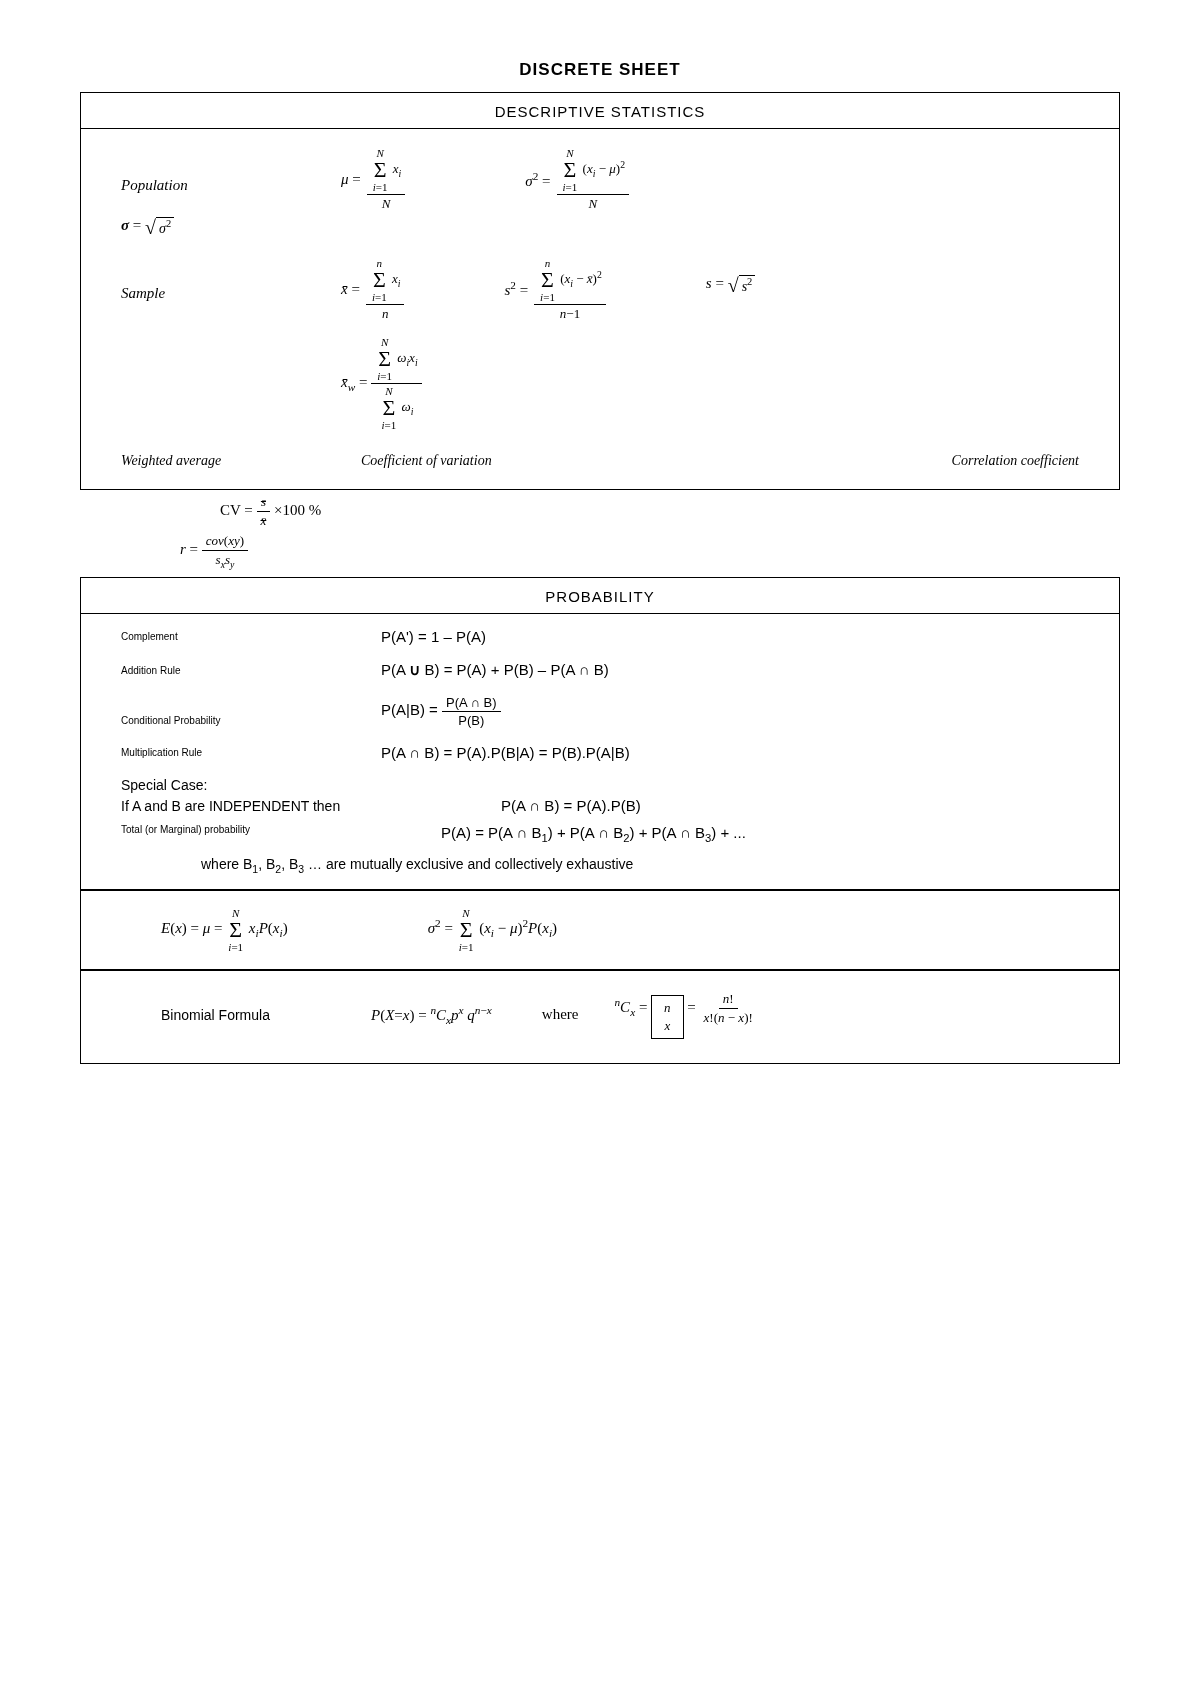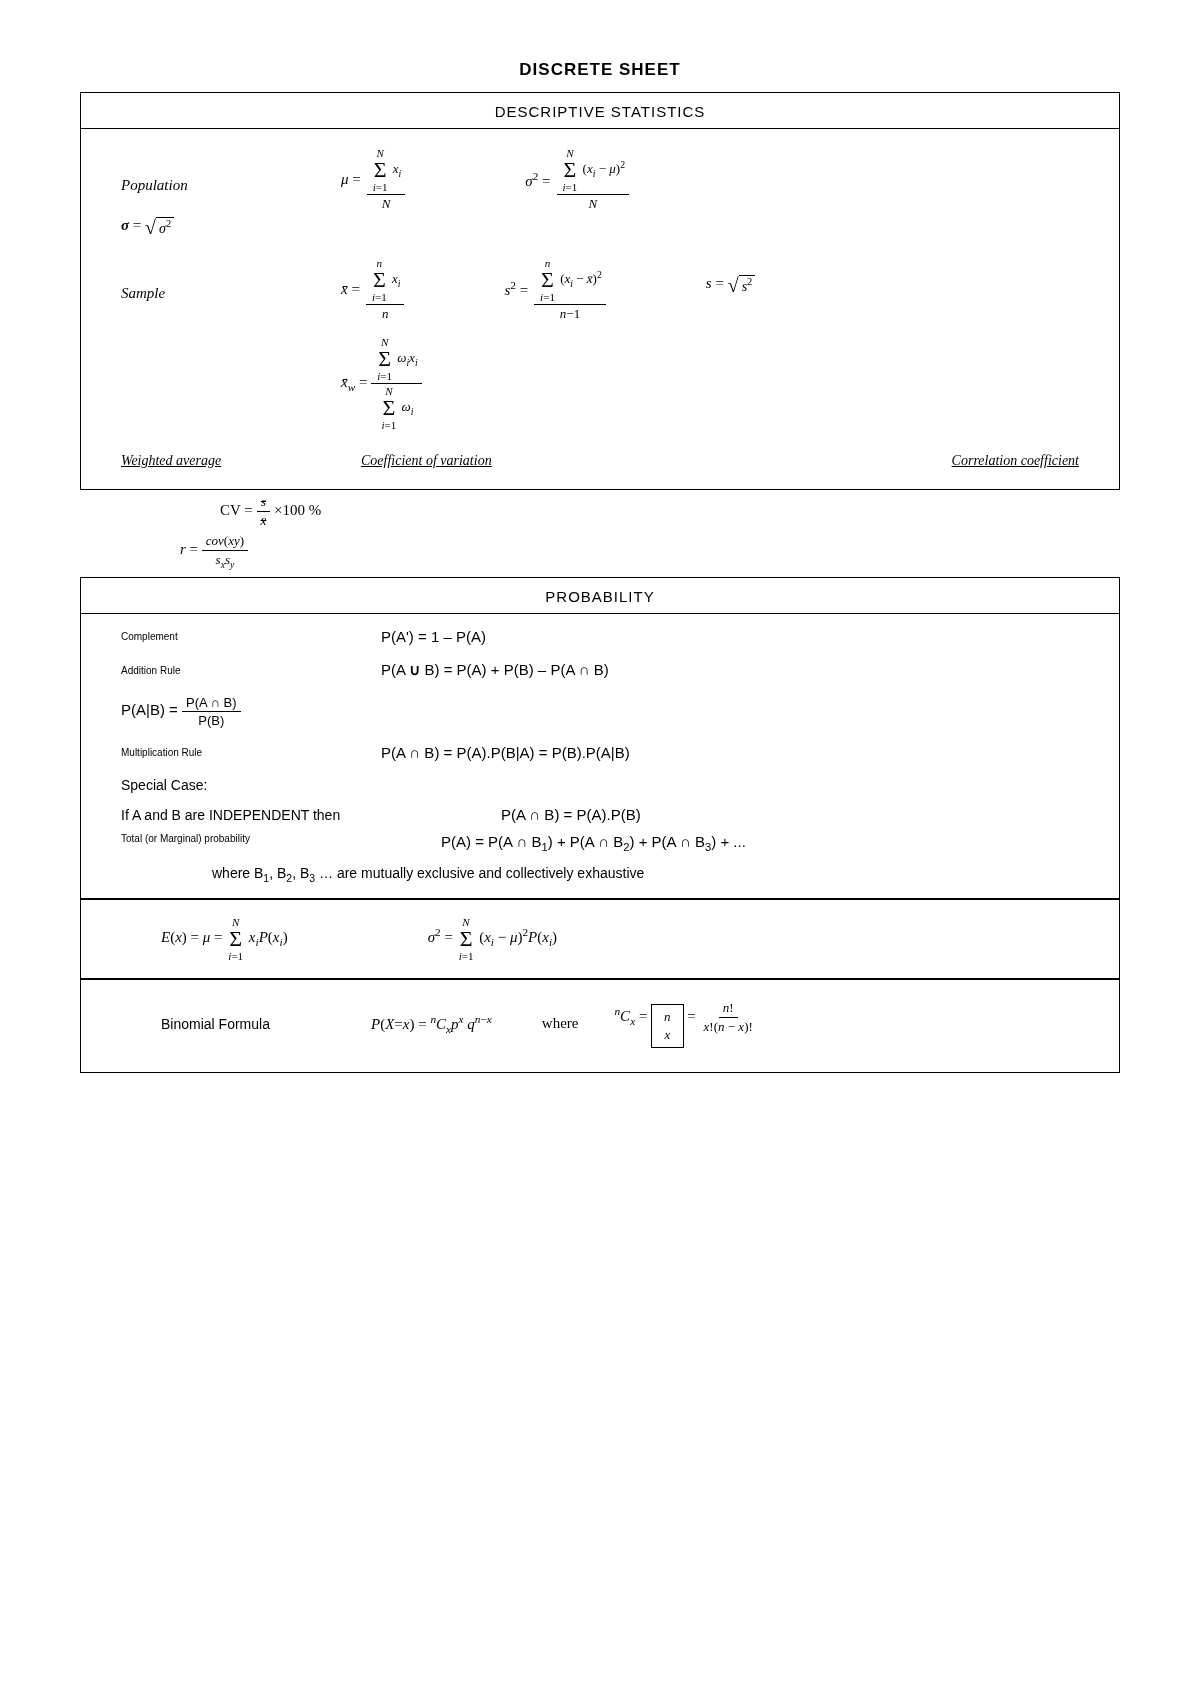"Weighted average" div { text-decoration: underline -> none }
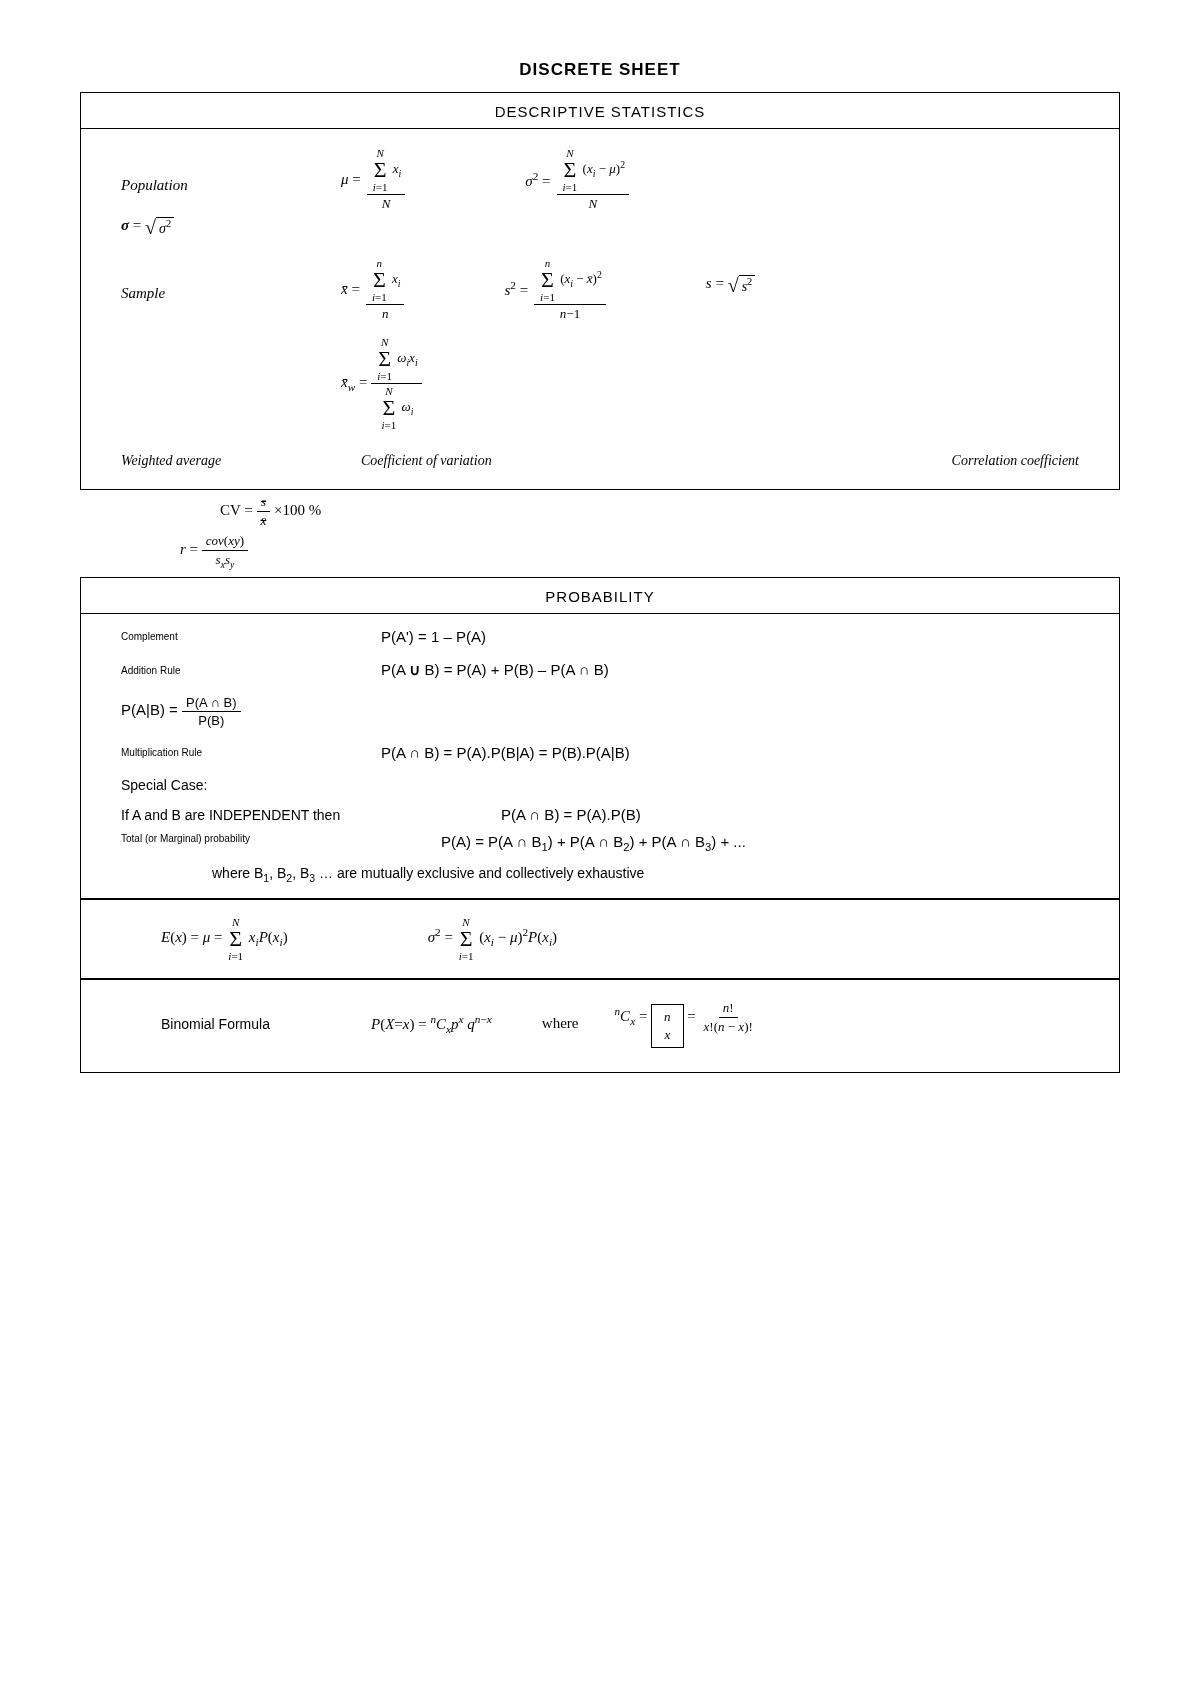"Conditional Probability" span.prob-label { html: none -> <span>Conditional Probability</span> }
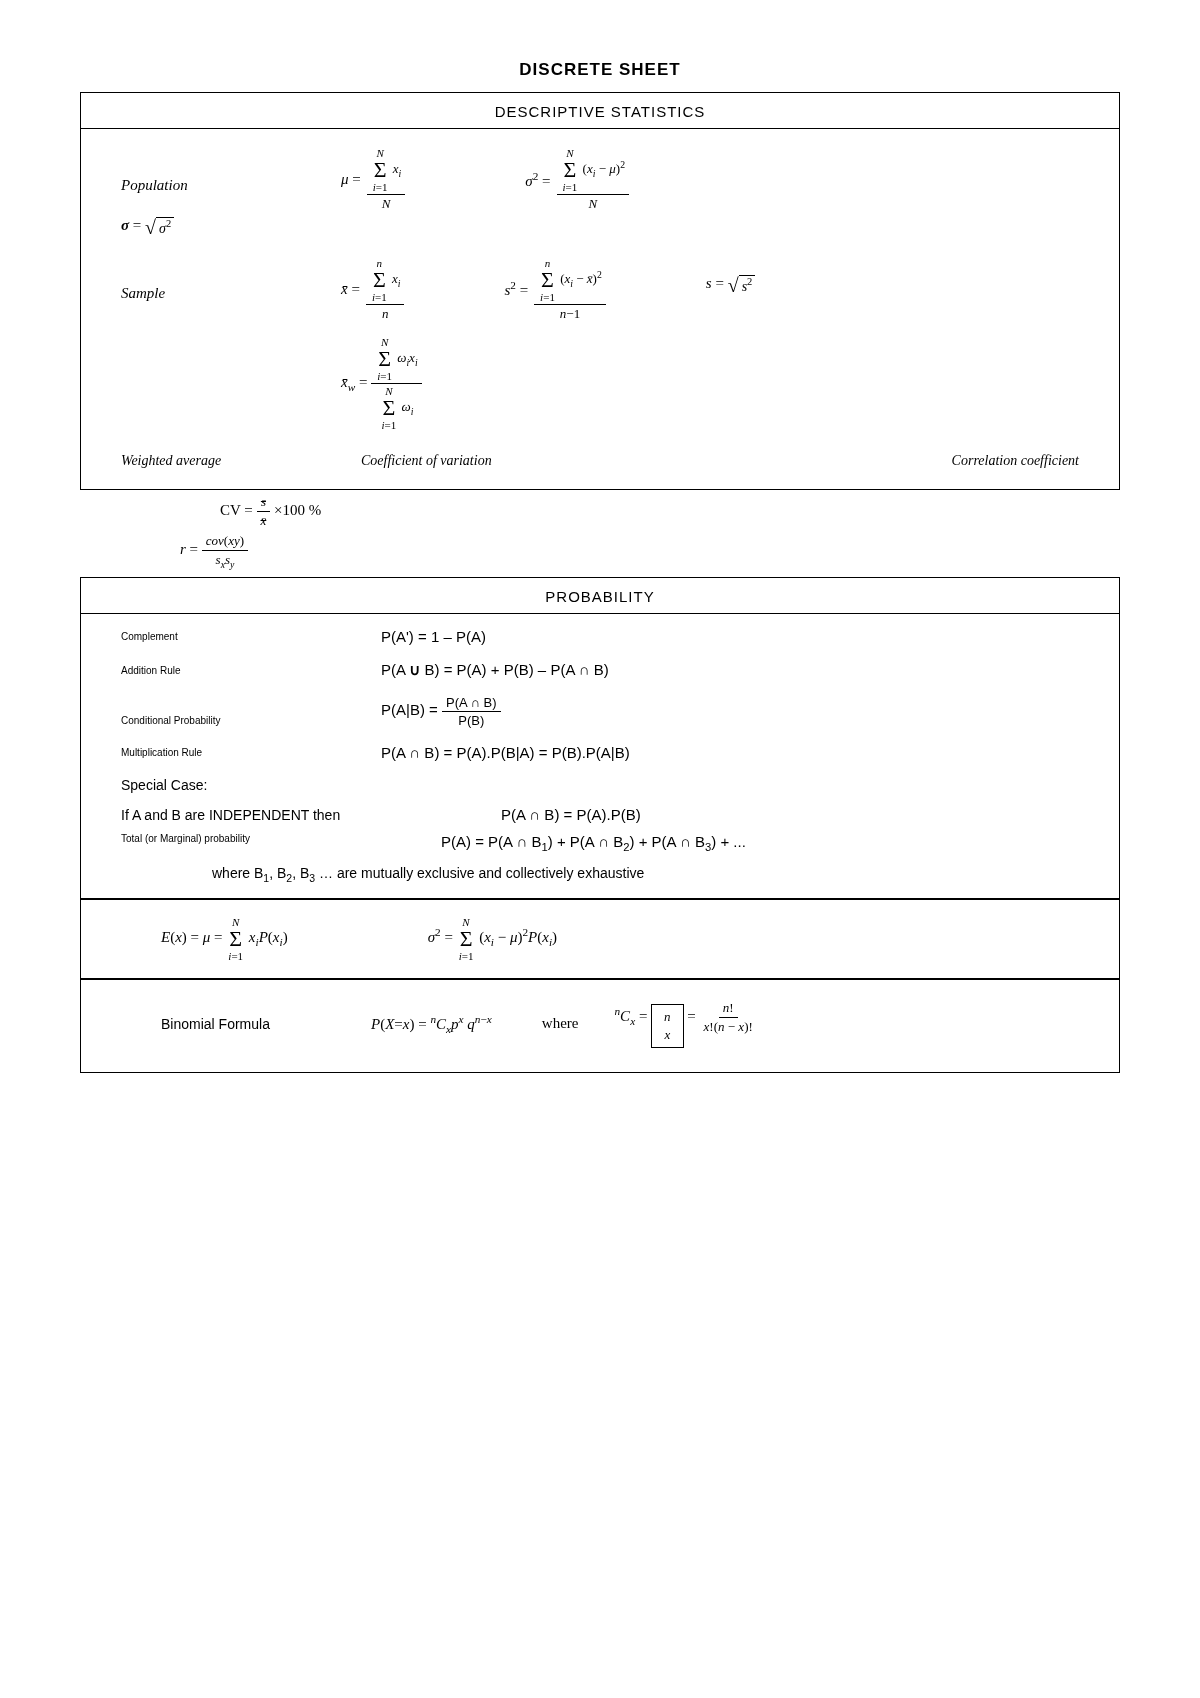"If A and B are" div { margin-top: 13px -> 4px }
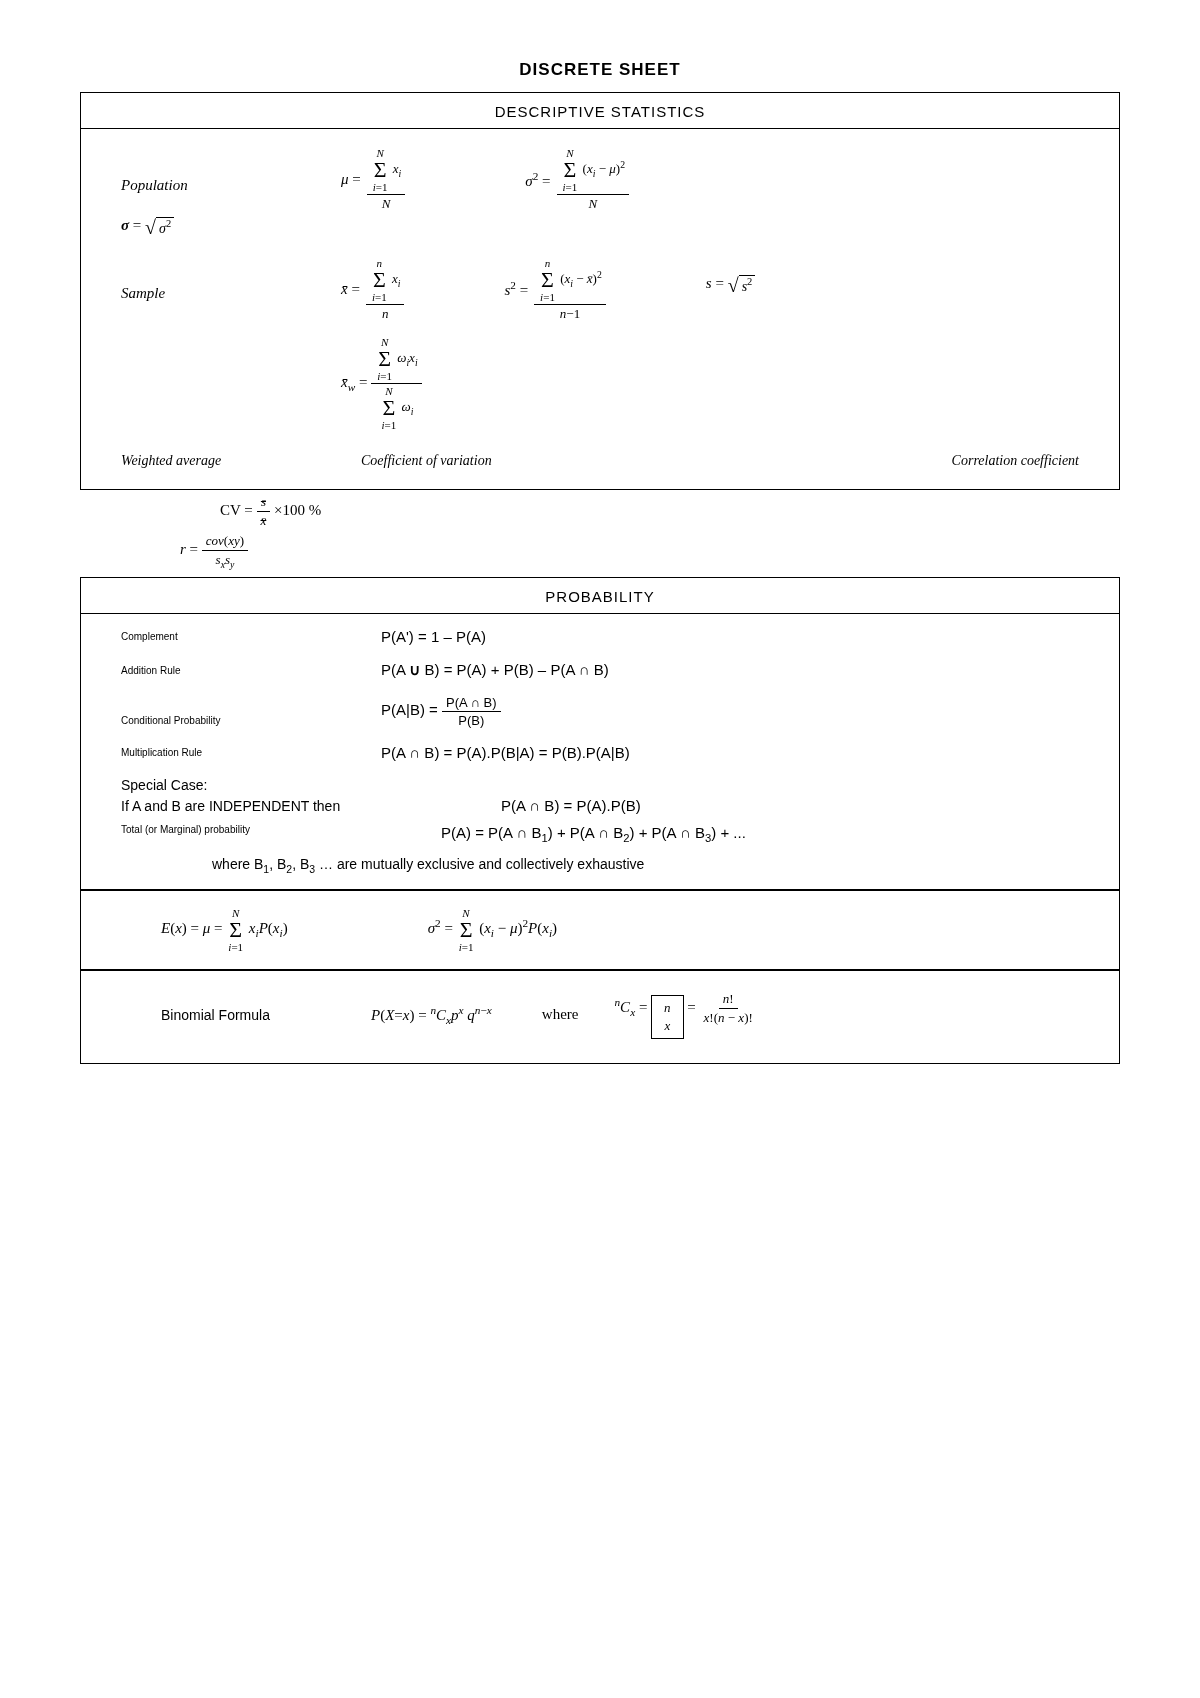"where B1, B2, B3 …" span.prob-formula { margin-left: 11px -> none }
